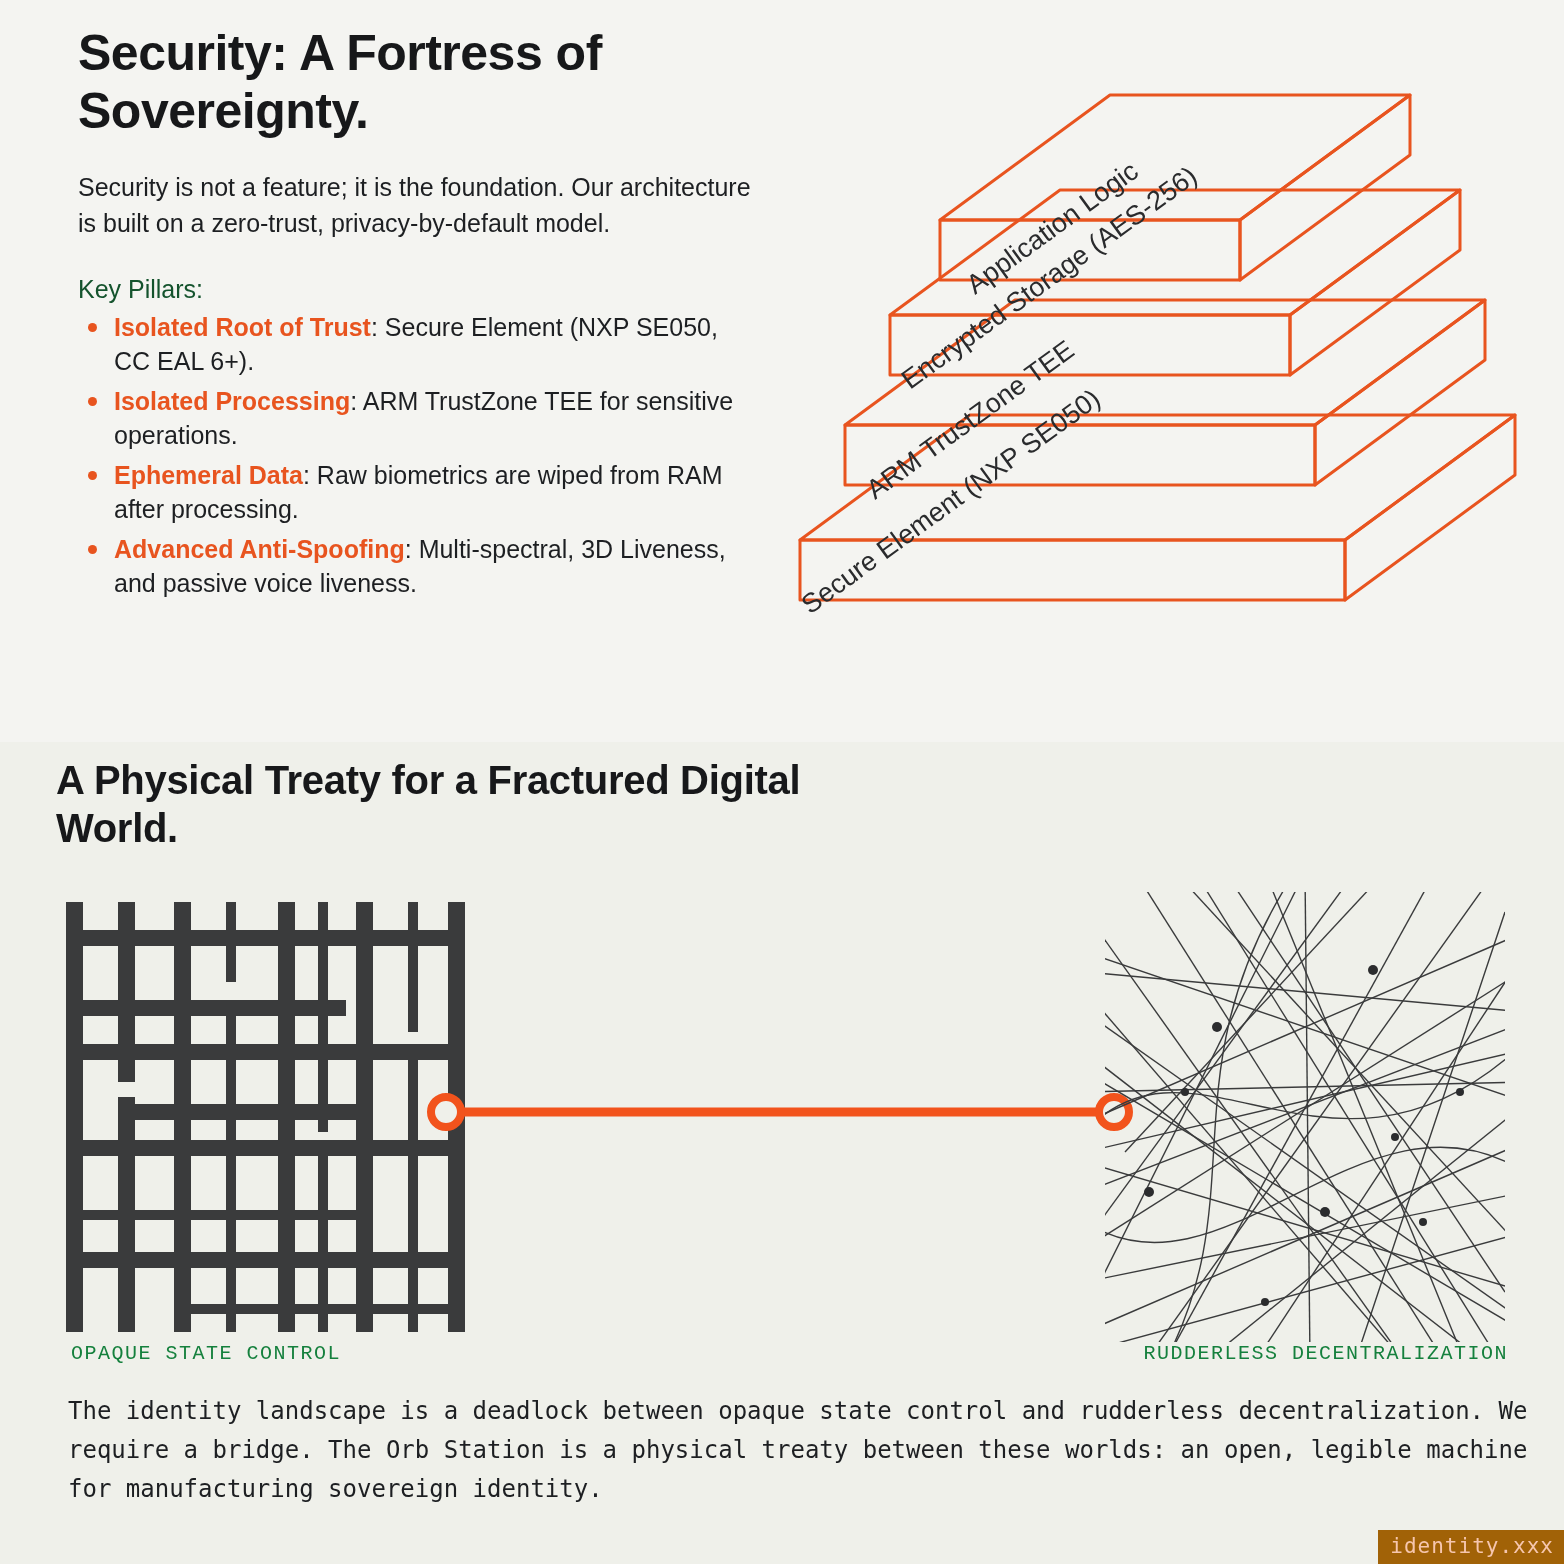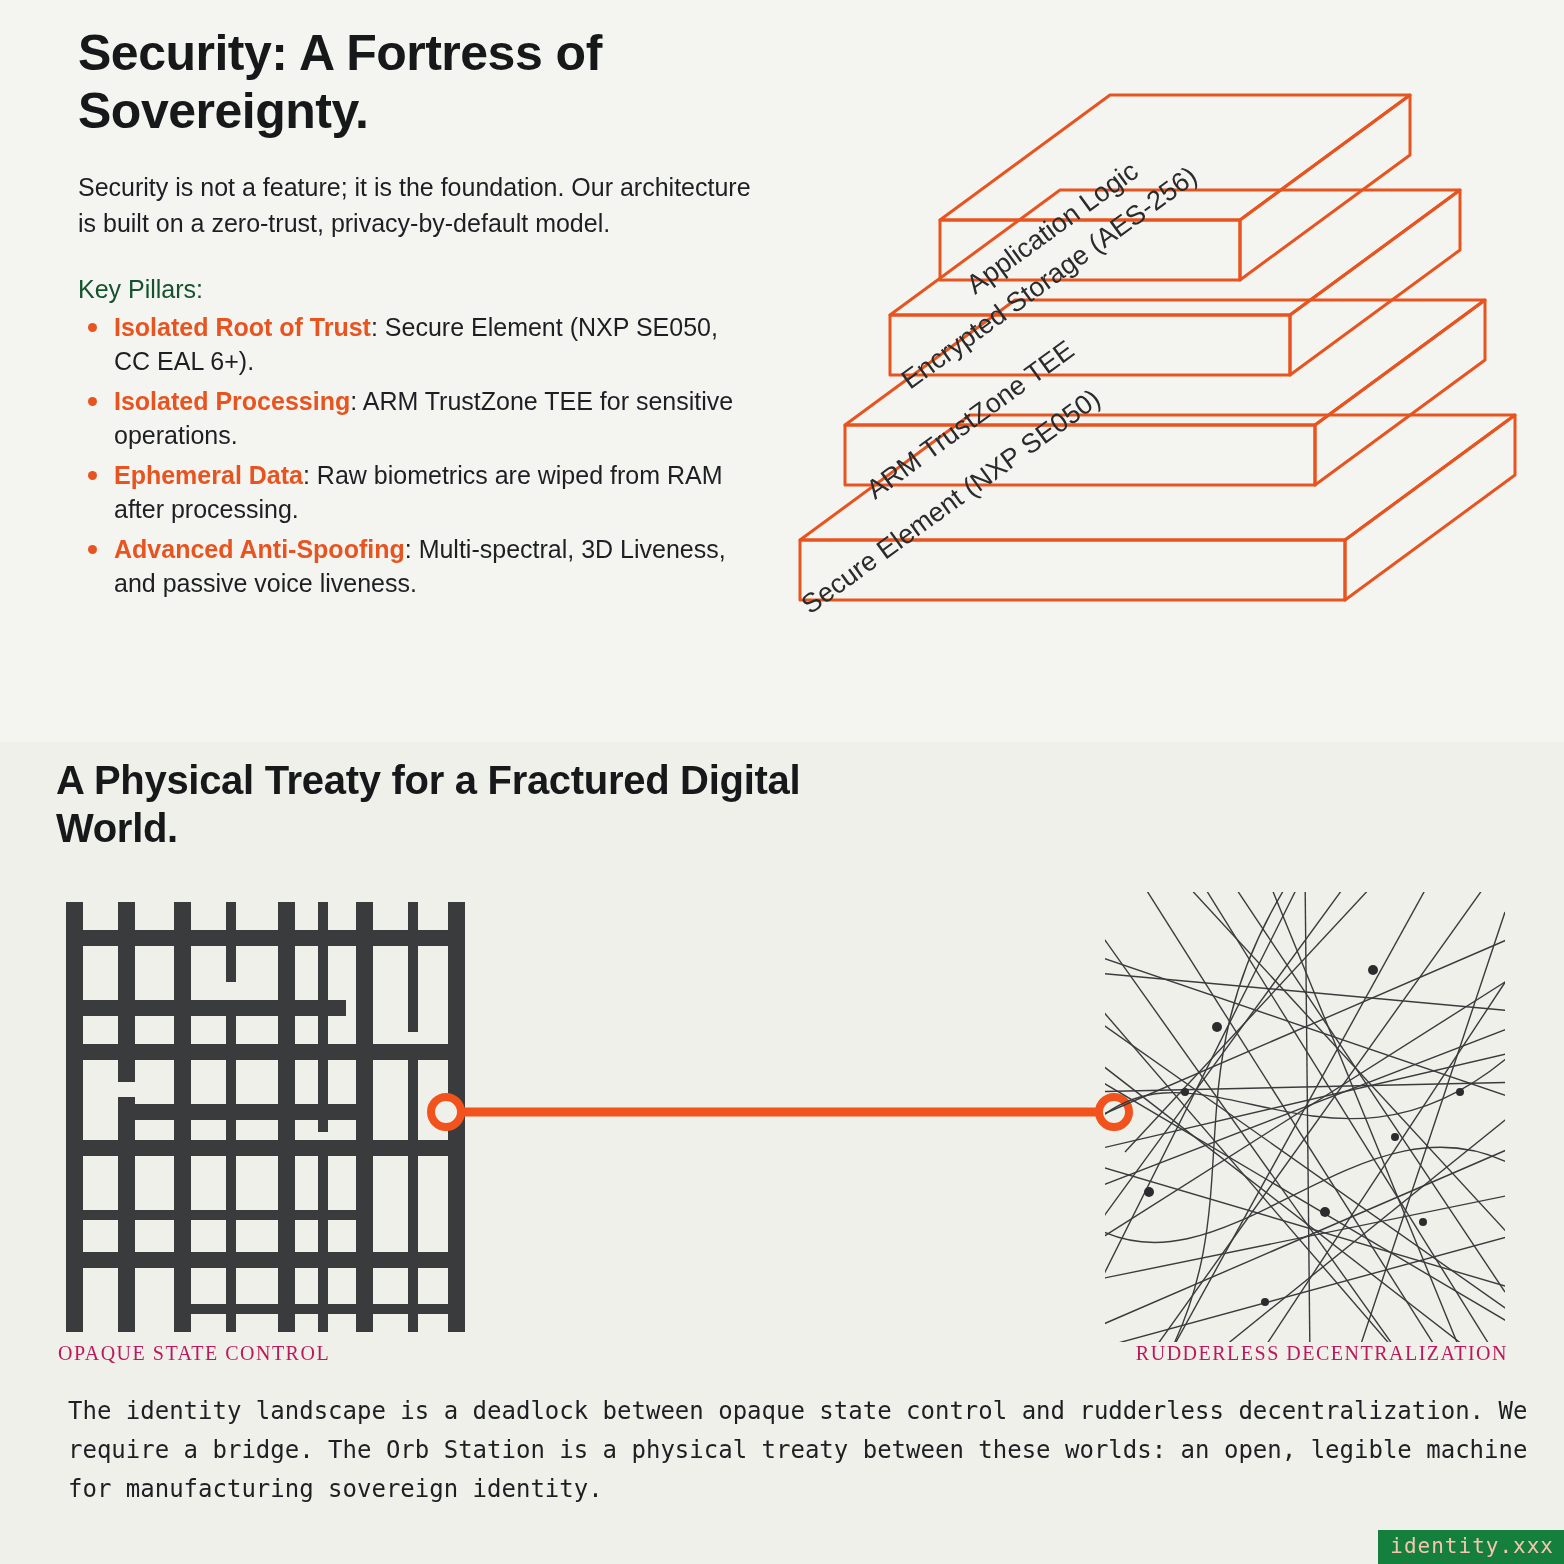"OPAQUE STATE CONTROL" .caption { color: #be185d -> #15803d; font-family: Liberation Serif, serif -> Liberation Mono, monospace; margin-left: none -> 13px }
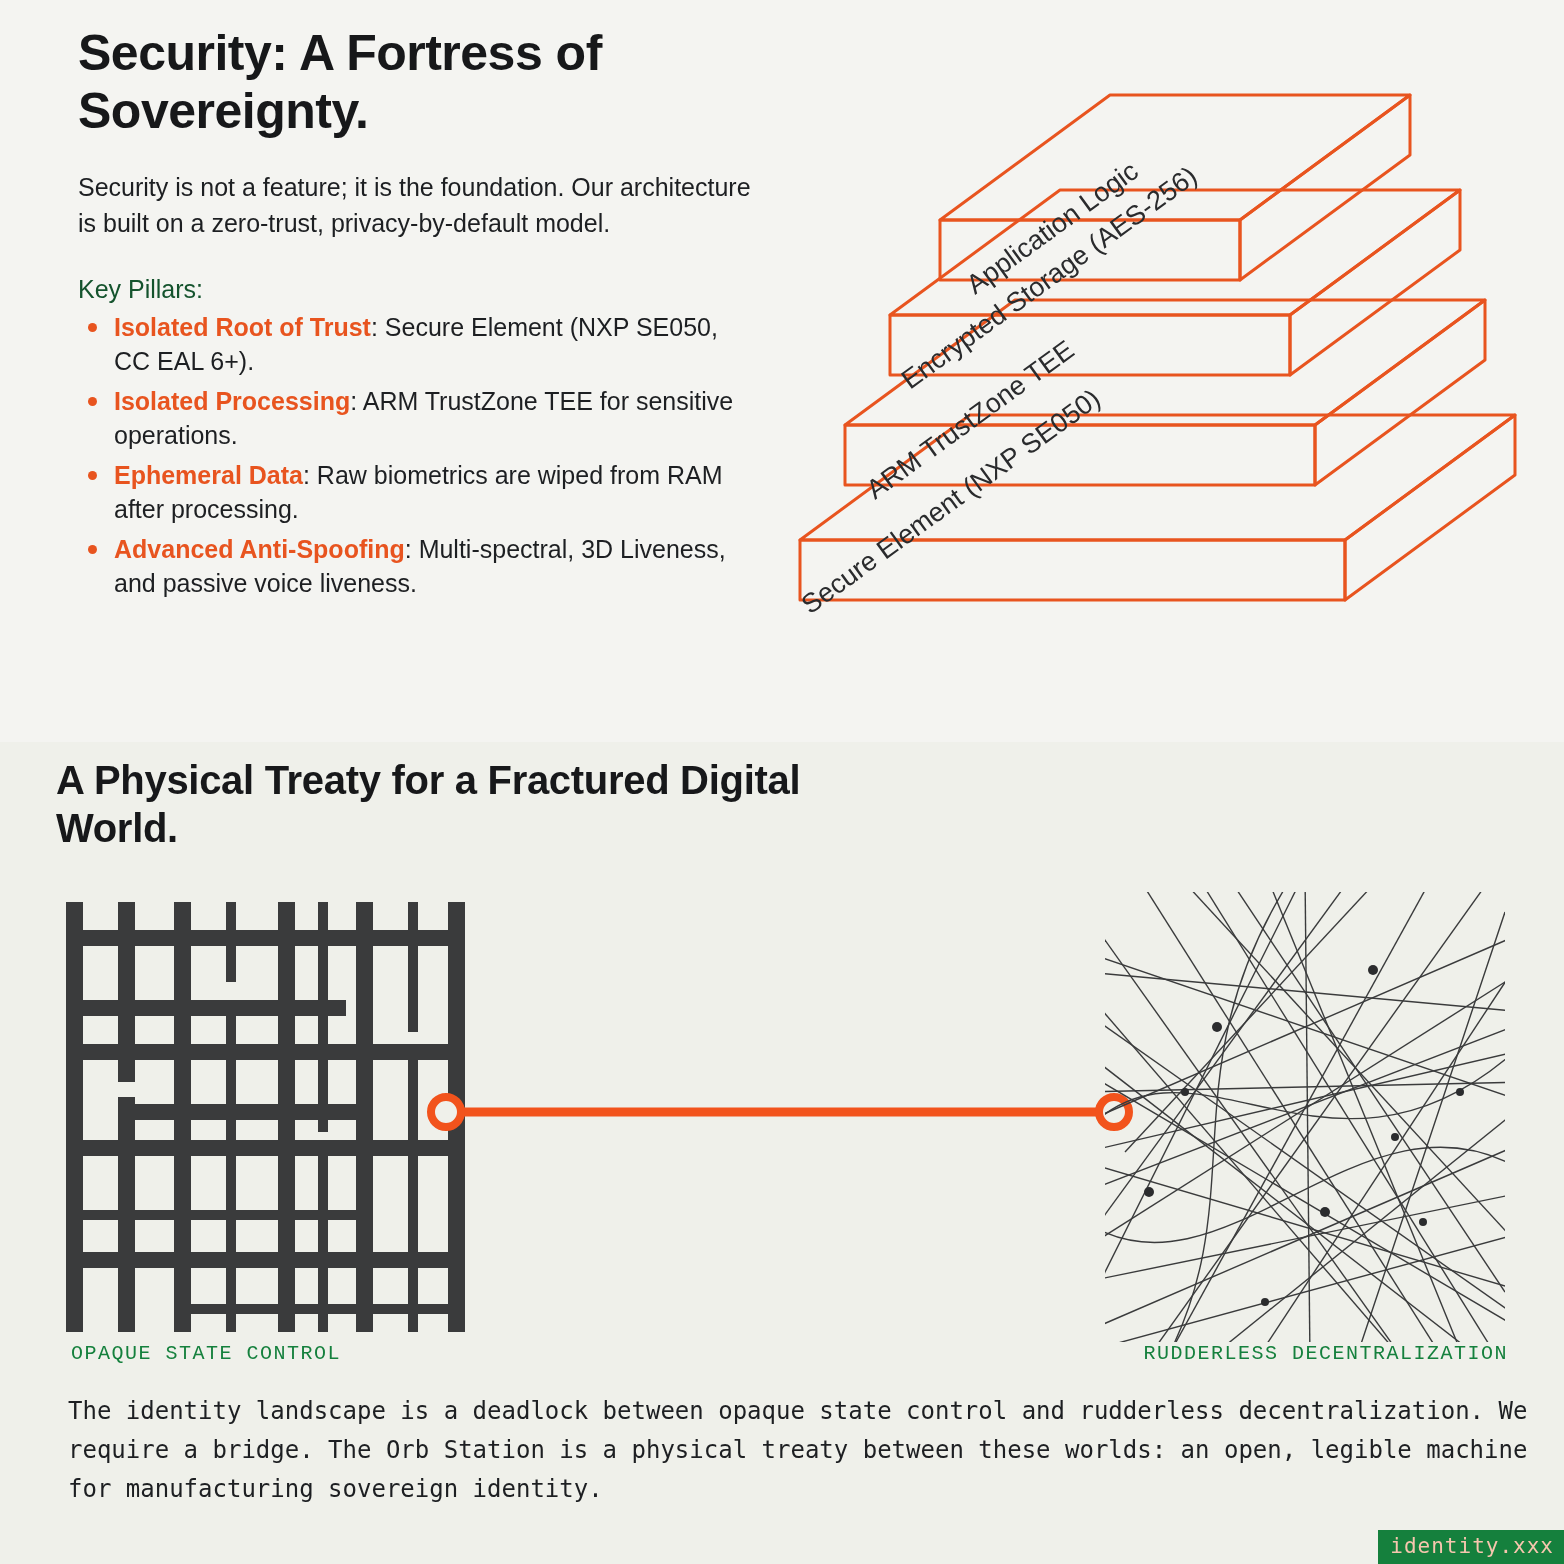"identity.xxx" .watermark { background: #15803d -> #a16207 }
